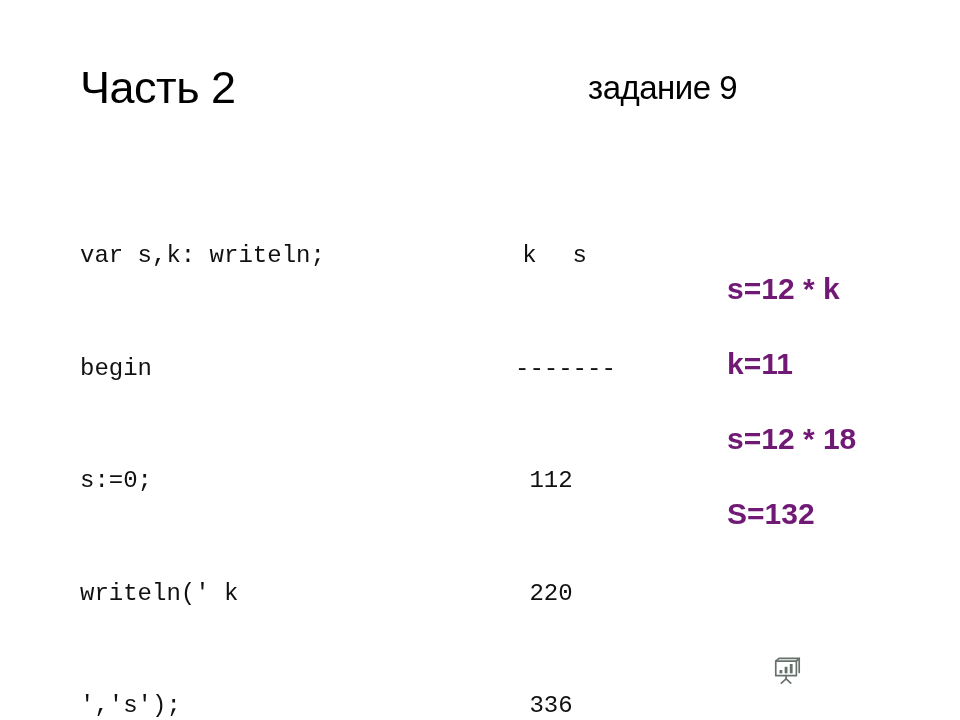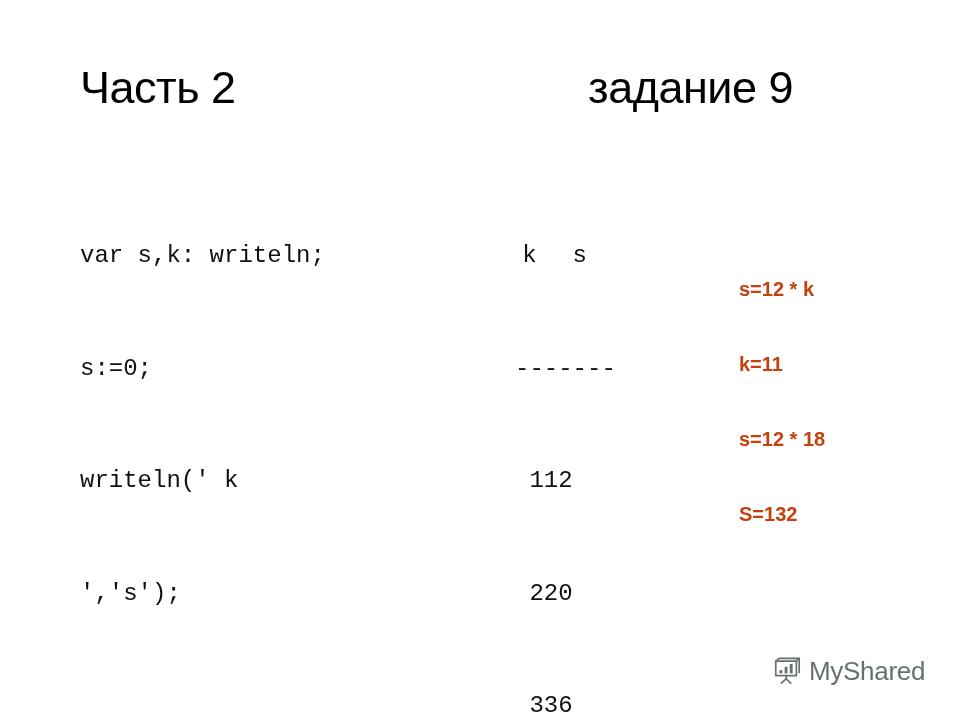"задание 9" .heading-right { font-size: 45px -> 33px }
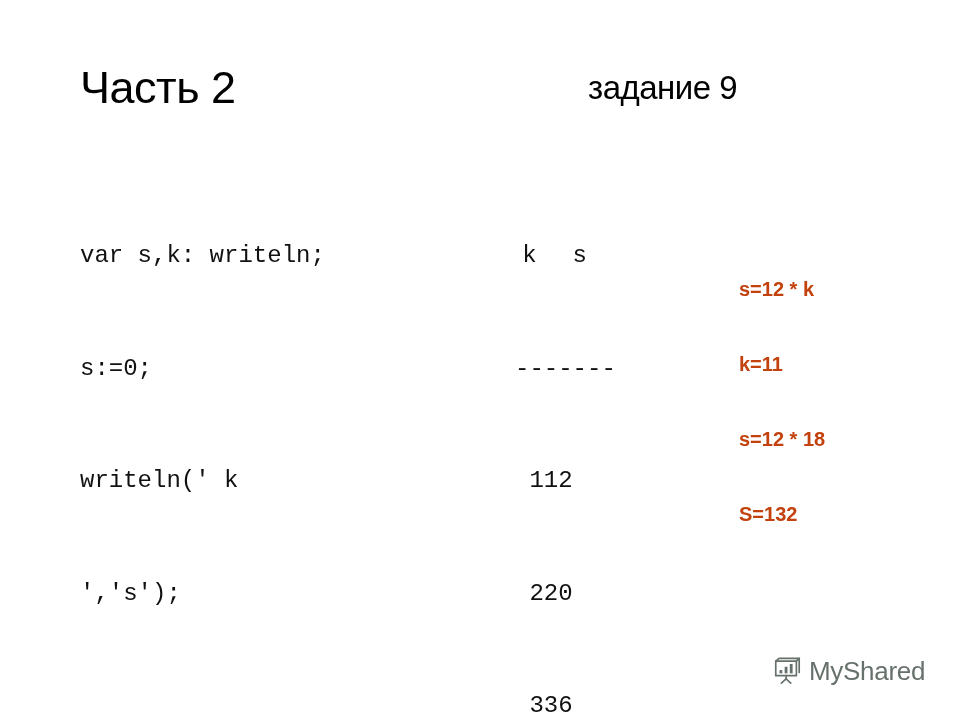"s=12 * k" .annotation { color: #c2410c -> #701a75; font-size: 20px -> 30px; left: 16px -> 4px }
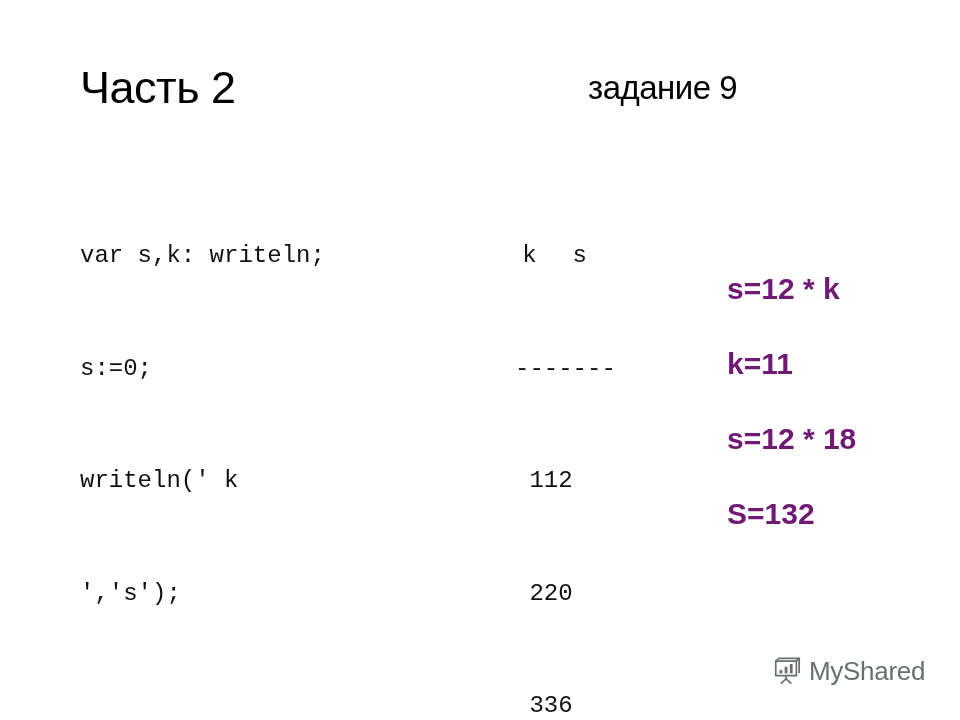"begin" div.code-line { html: none -> <div>begin</div> }
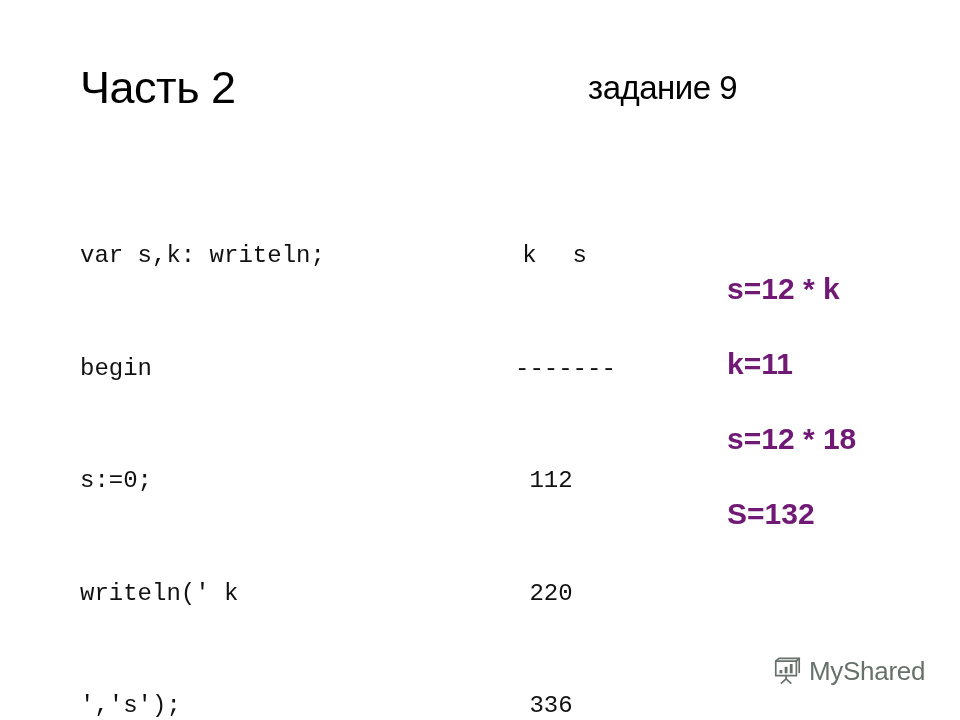"MyShared" span.watermark-text { html: <span>MyShared</span> -> none }
